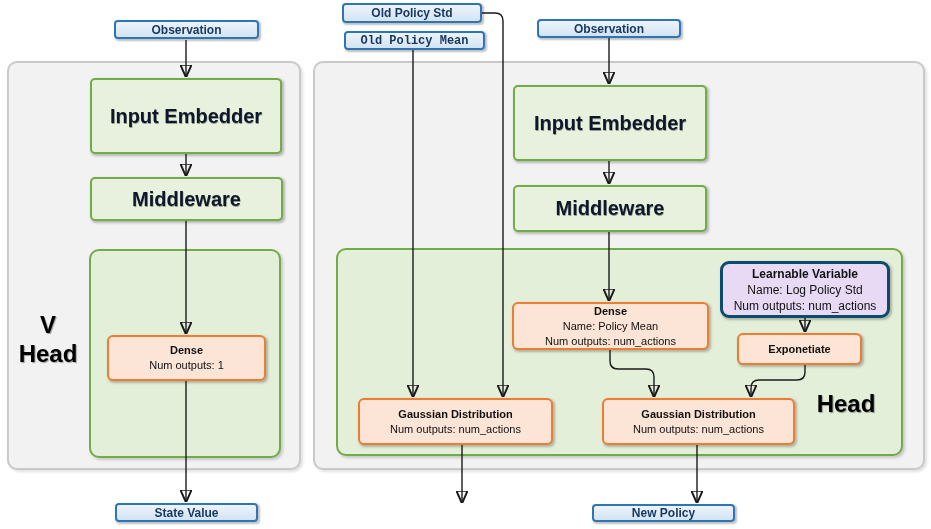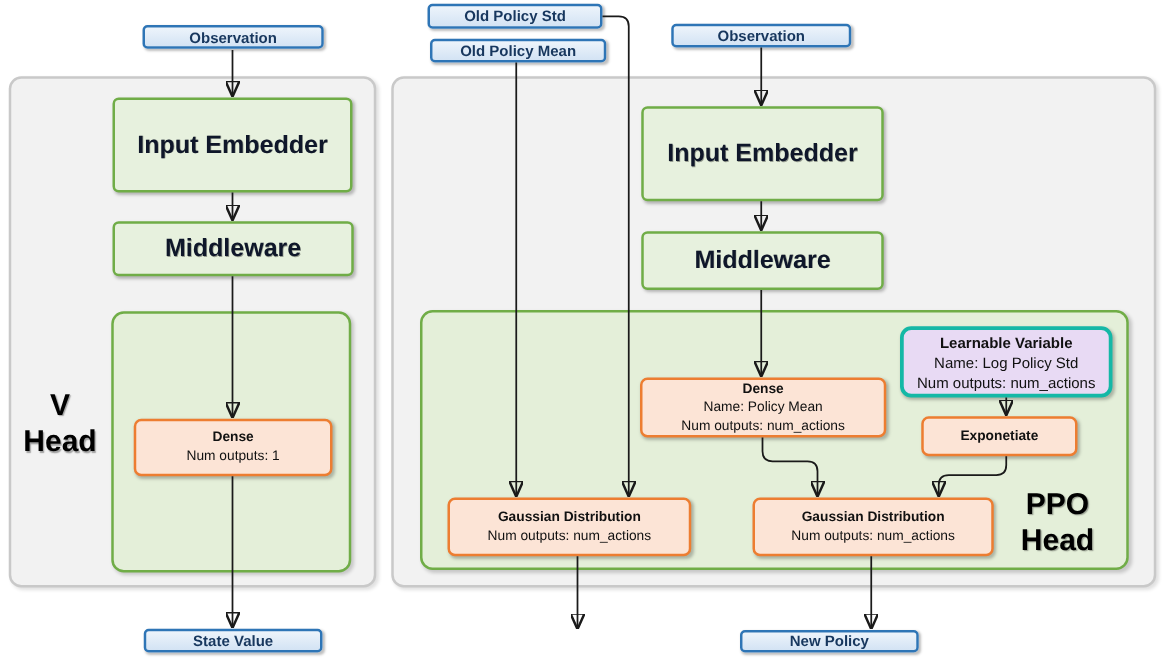"Old Policy Mean" div.node { font-family: none -> Liberation Mono, monospace }
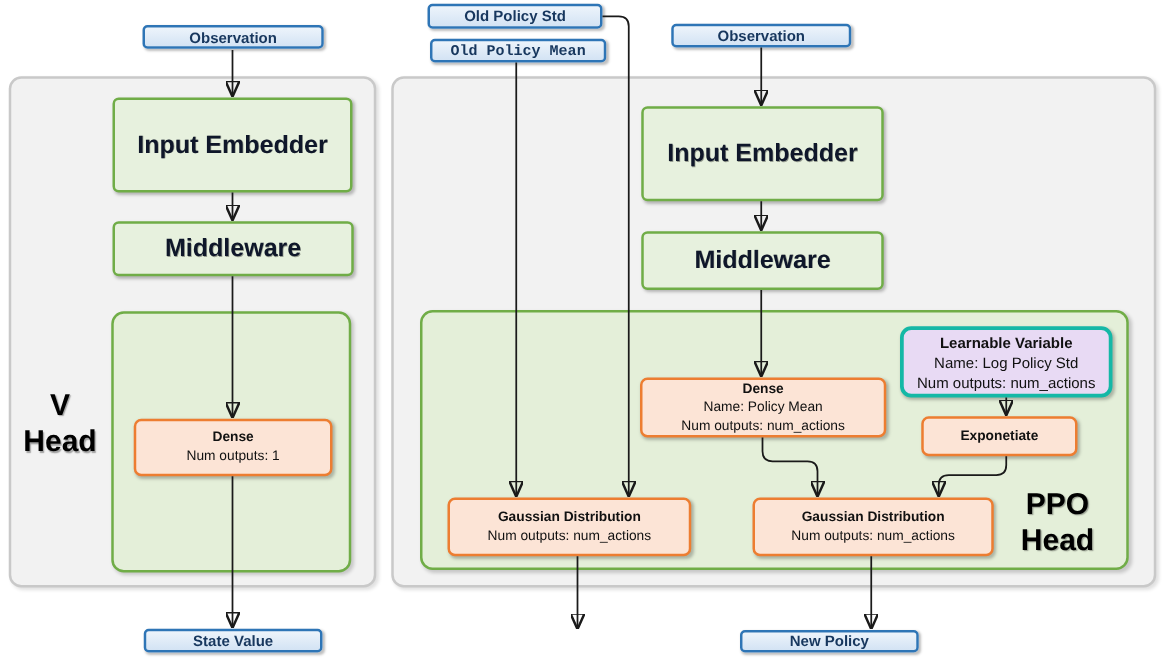"Learnable Variable" .node-purple { border: 3px solid #14b8a6 -> 3px solid #0c4a6e }
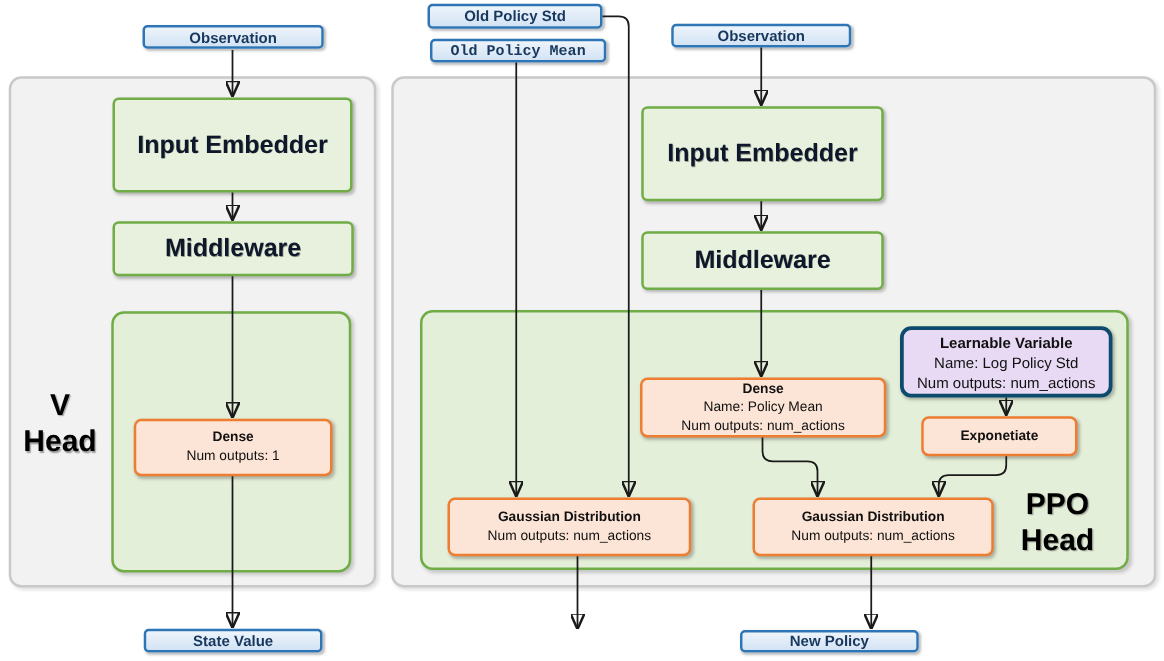"PPO" div { html: <div>PPO</div> -> none }
